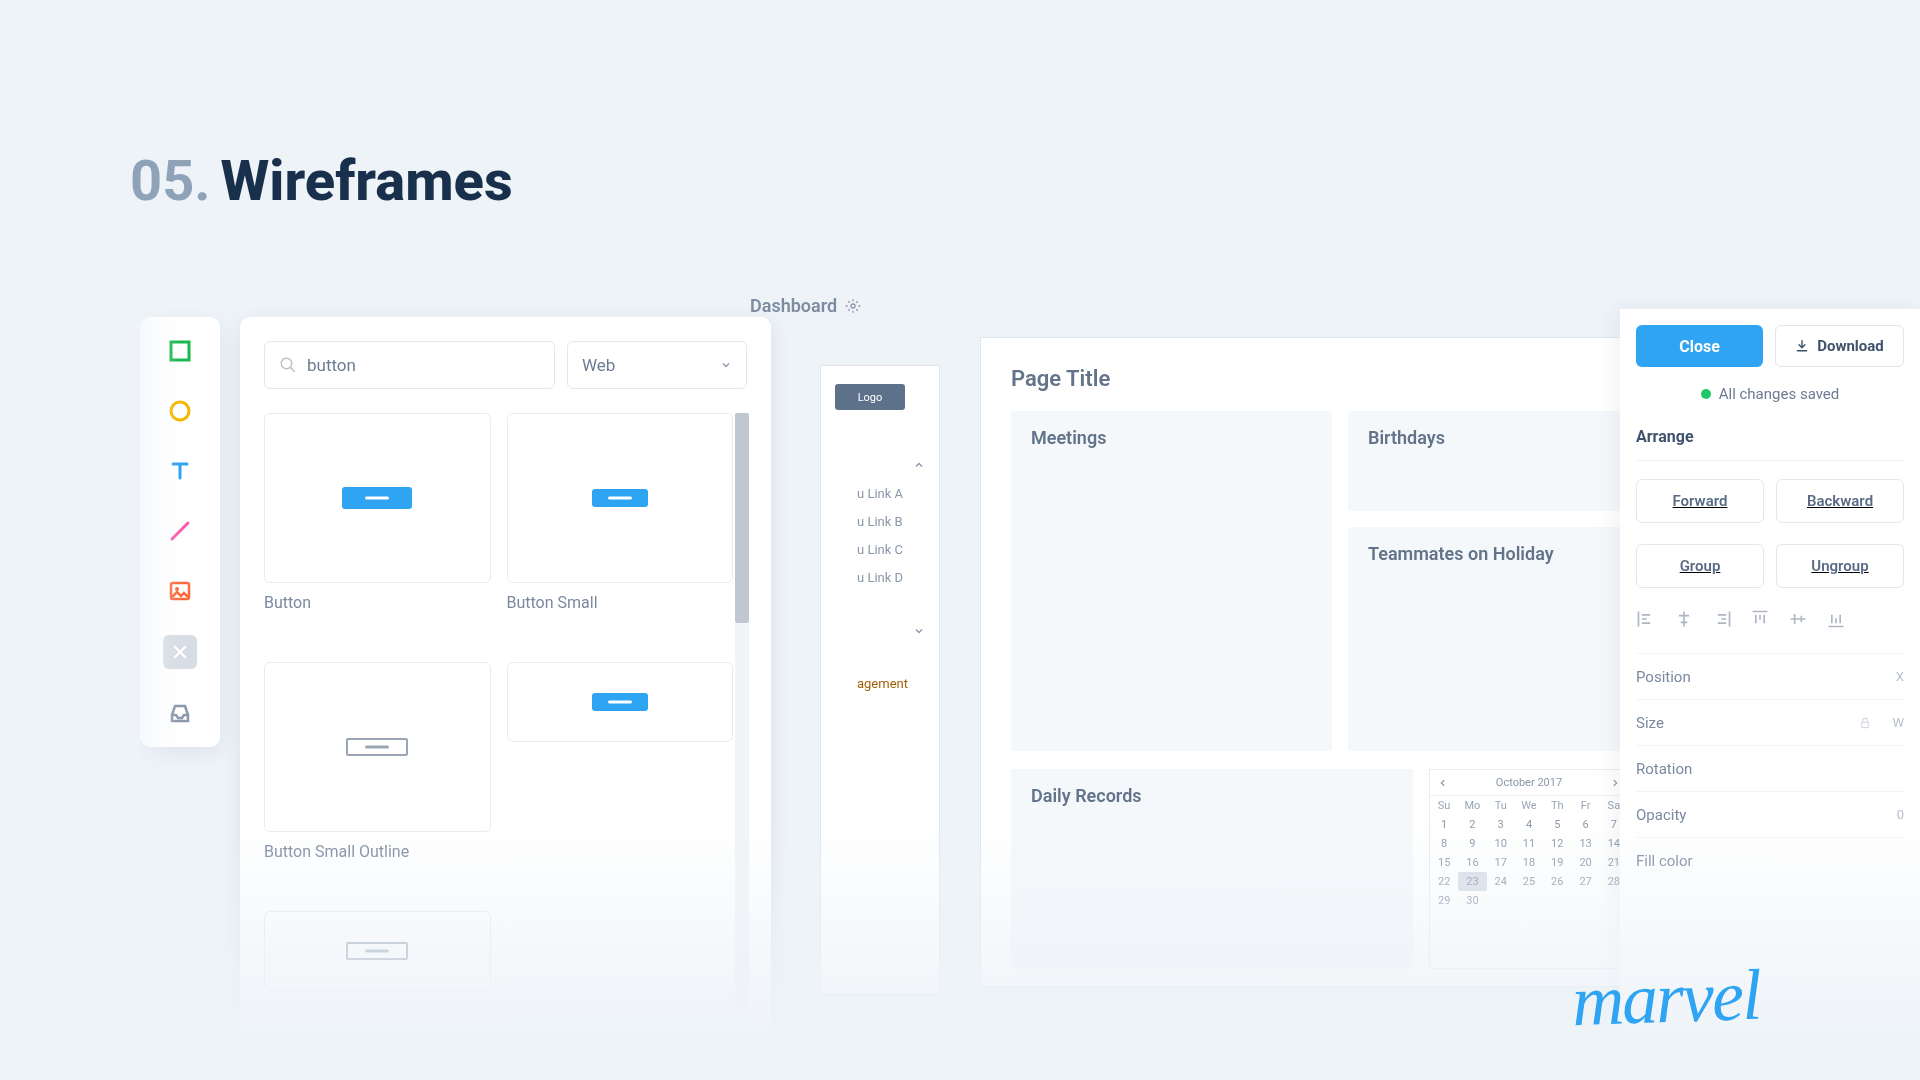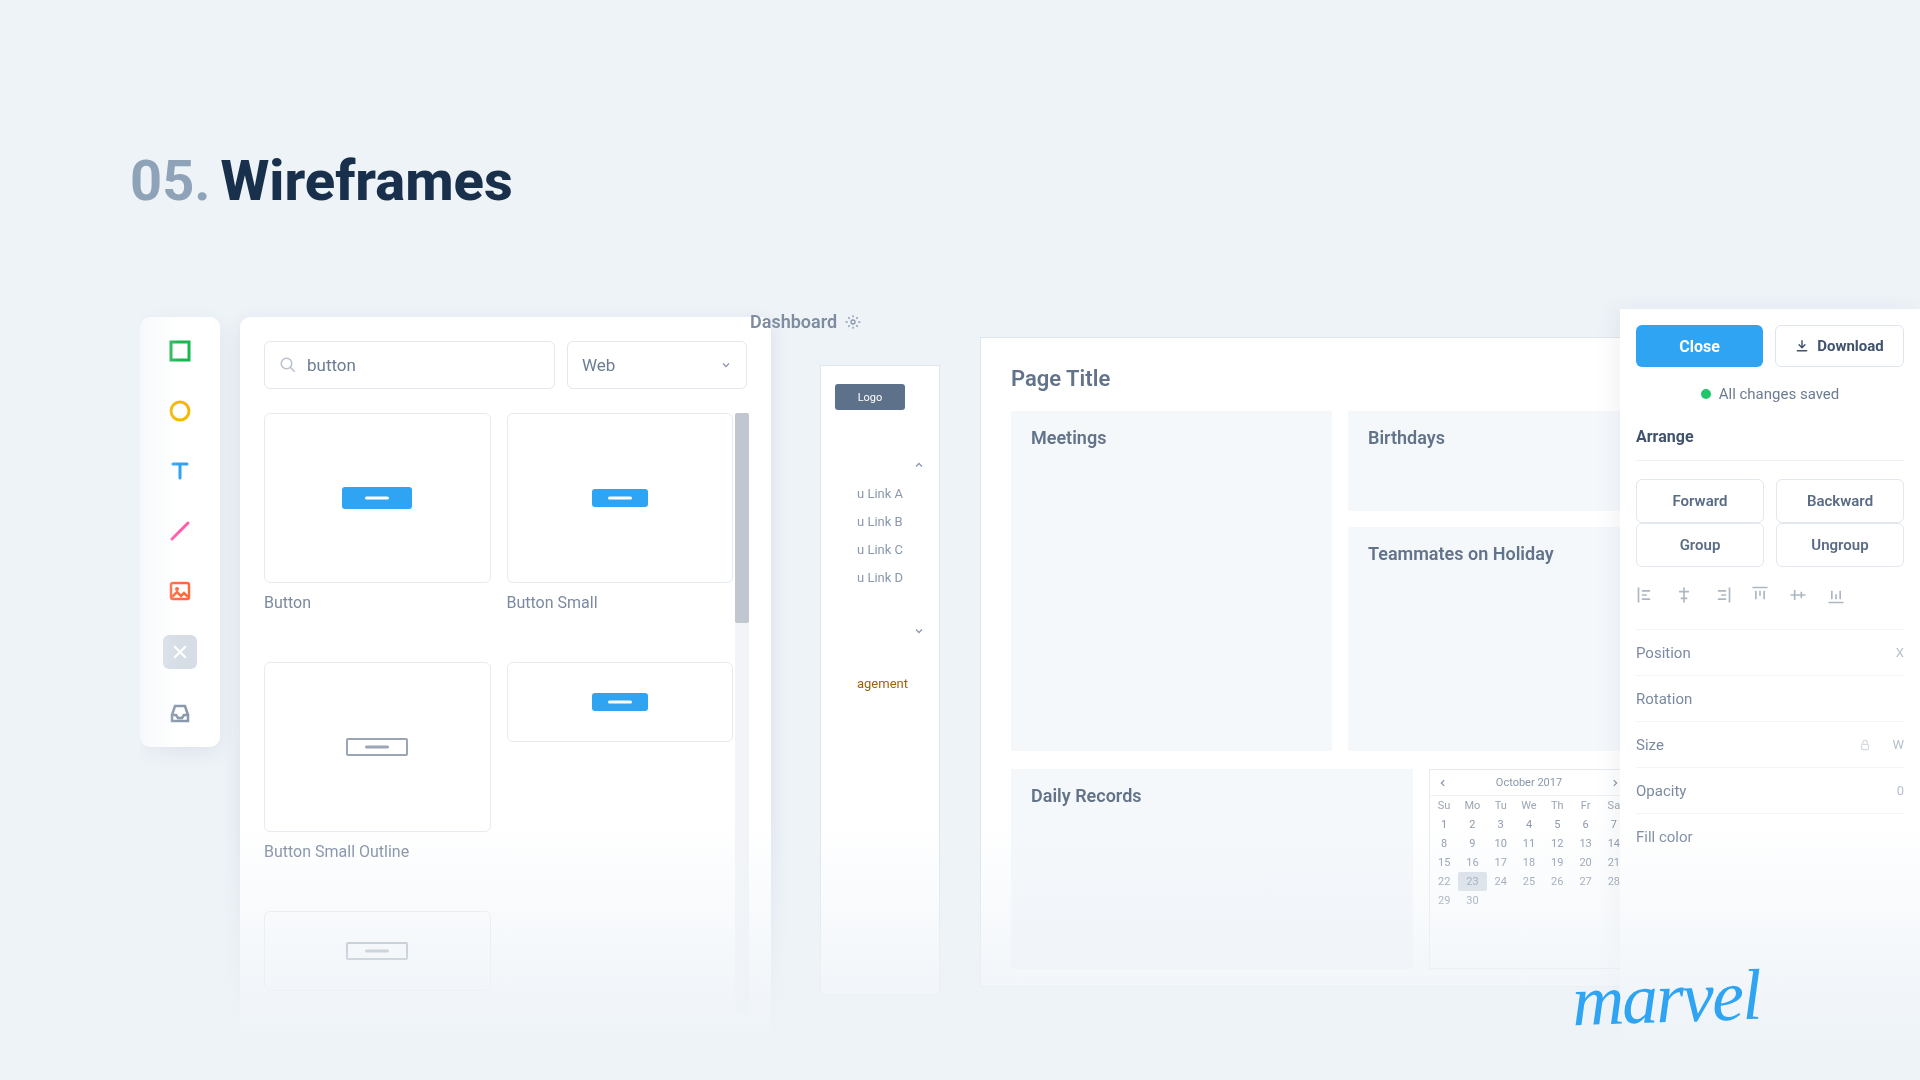"Dashboard" .dash-label { top: 16px -> 0 }
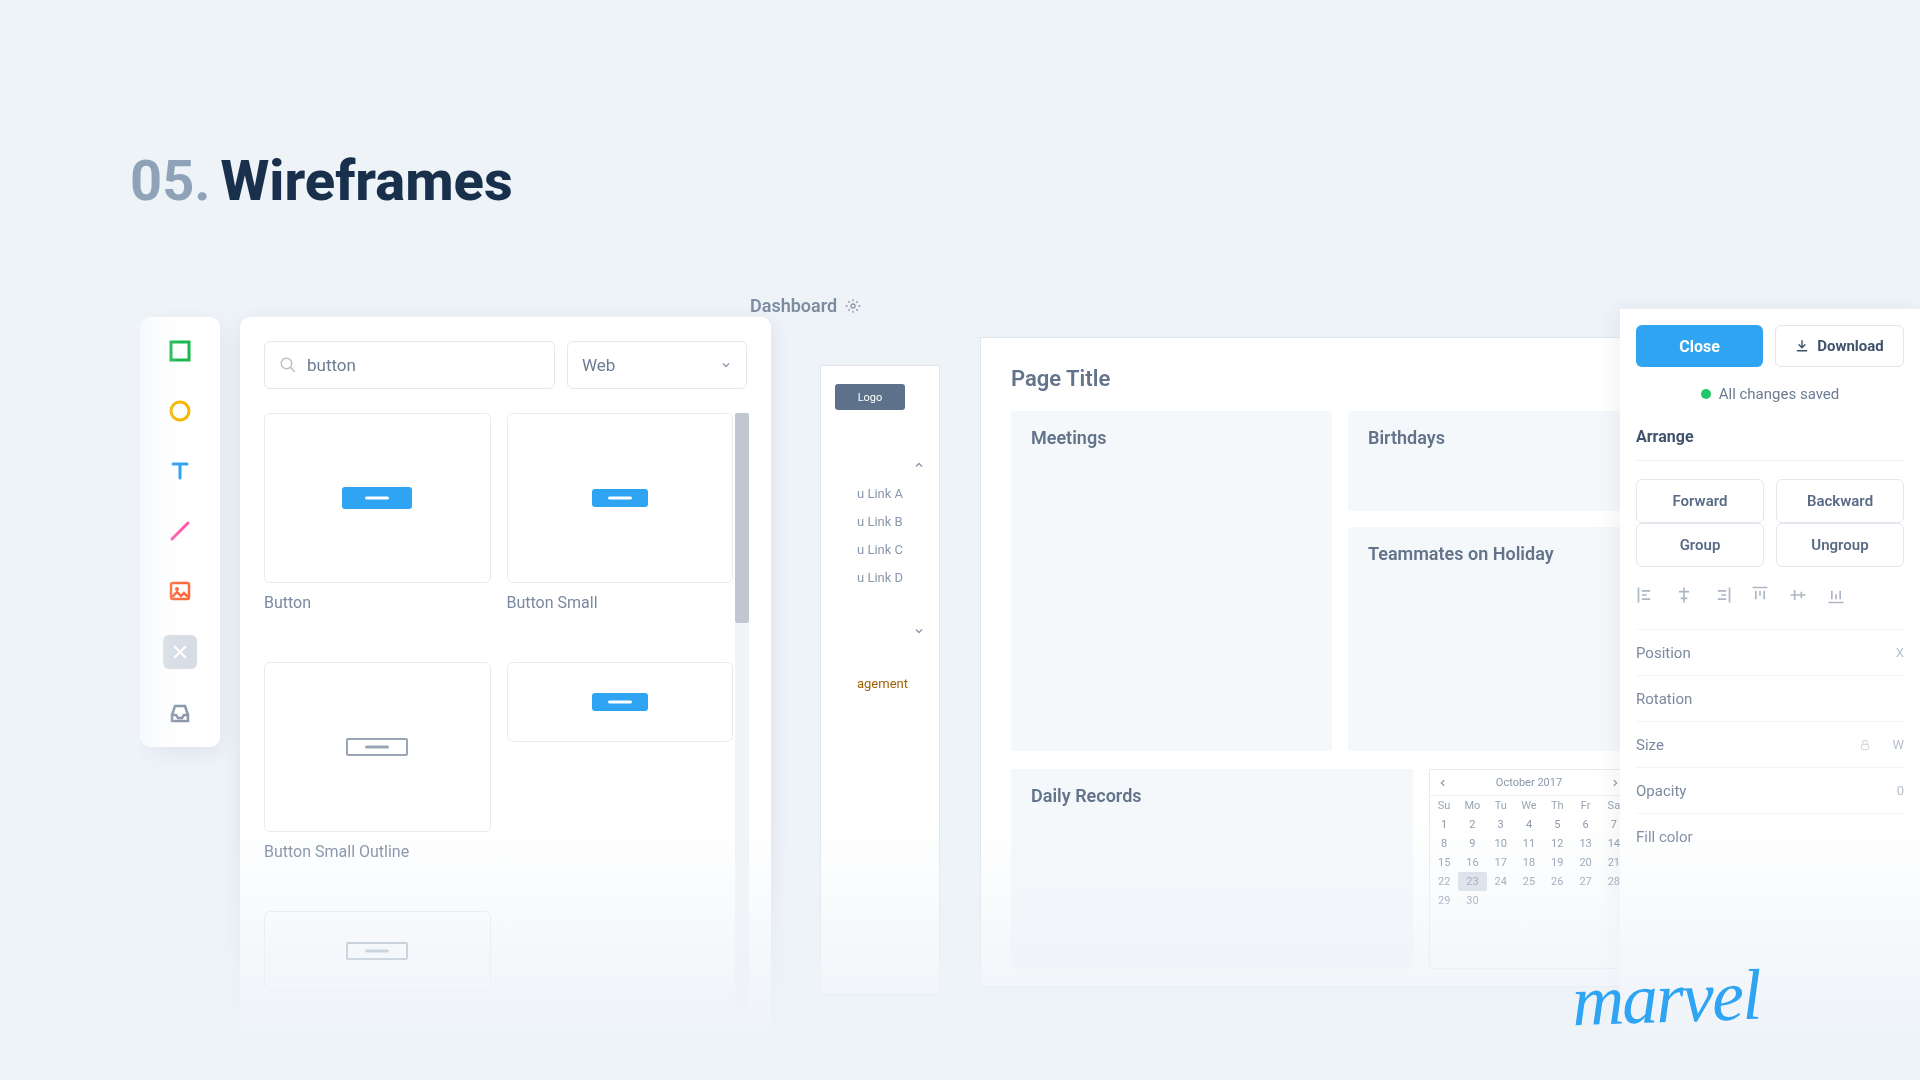"Forward" .rp-pair { margin-bottom: 0 -> 21px; text-decoration: none -> underline }
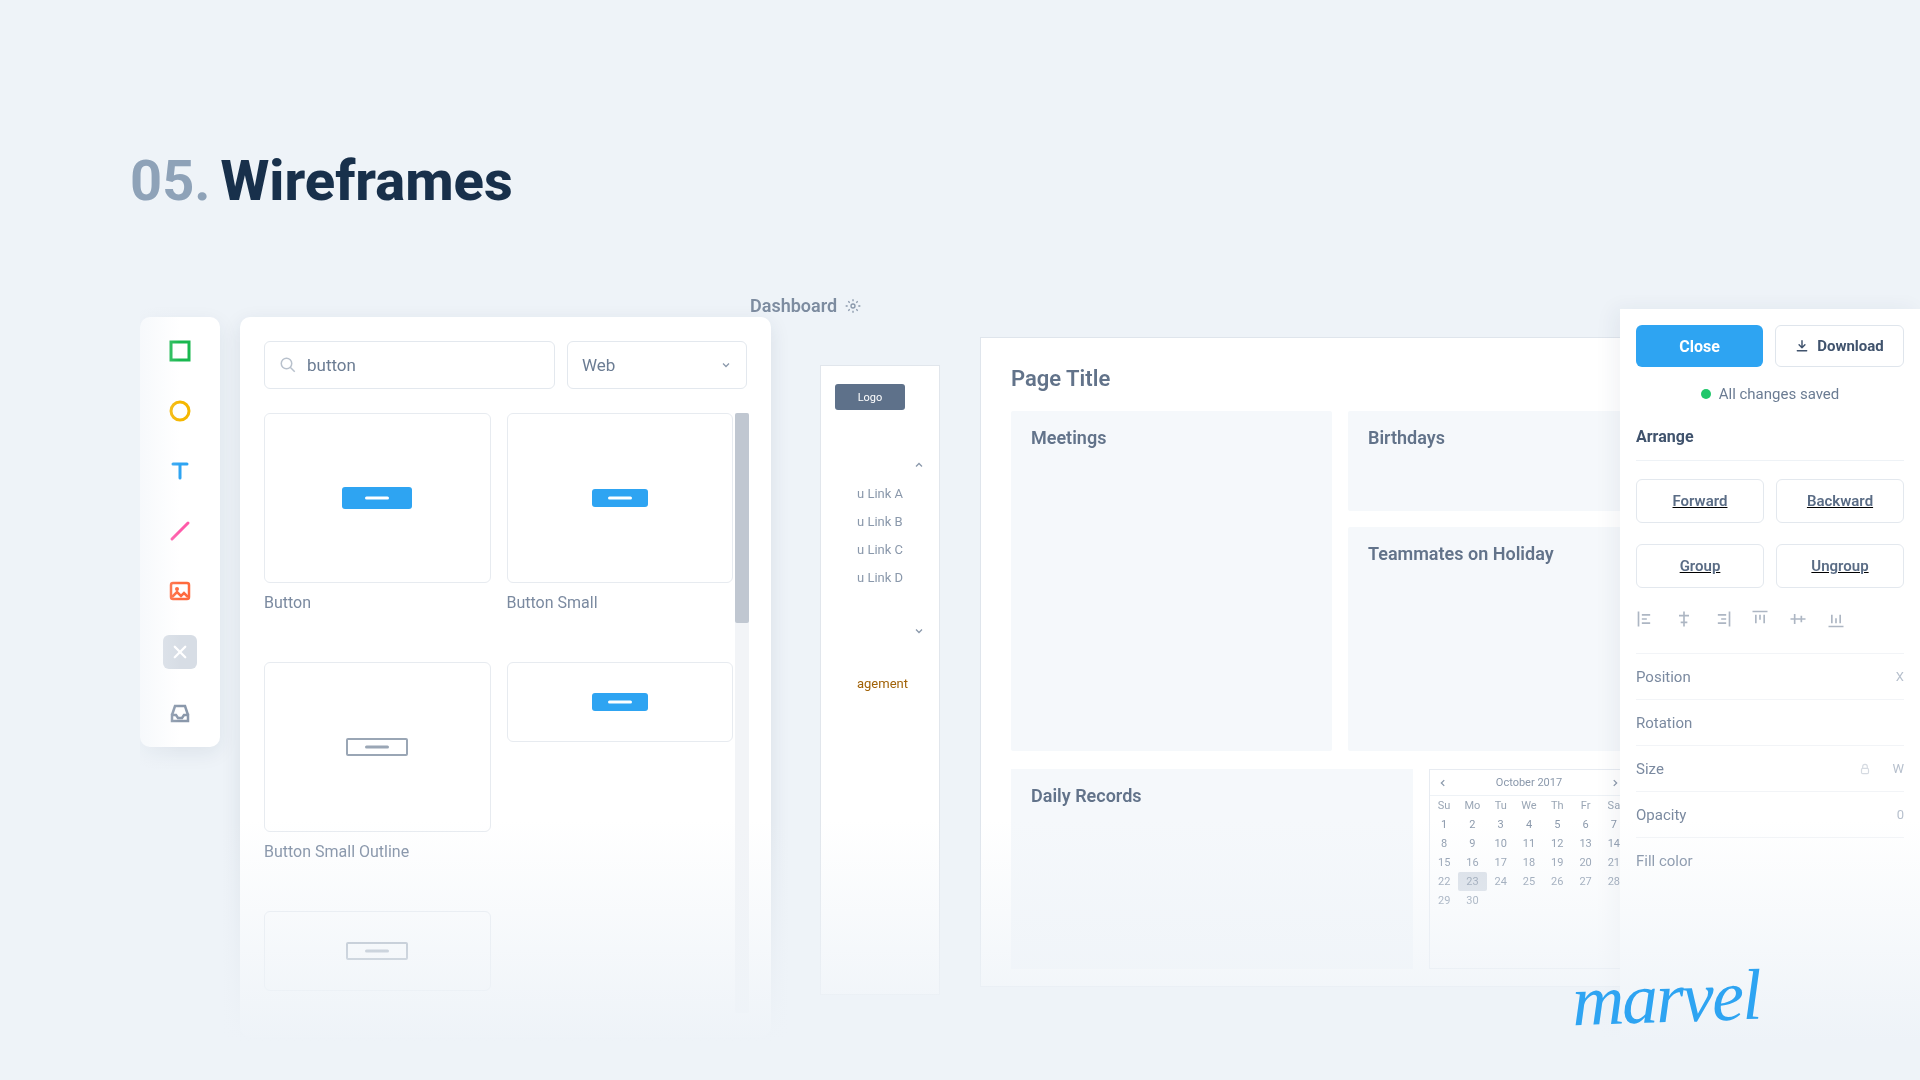"Rotation" div.rp-prop-row { order: before "Size" -> after "Size" }
